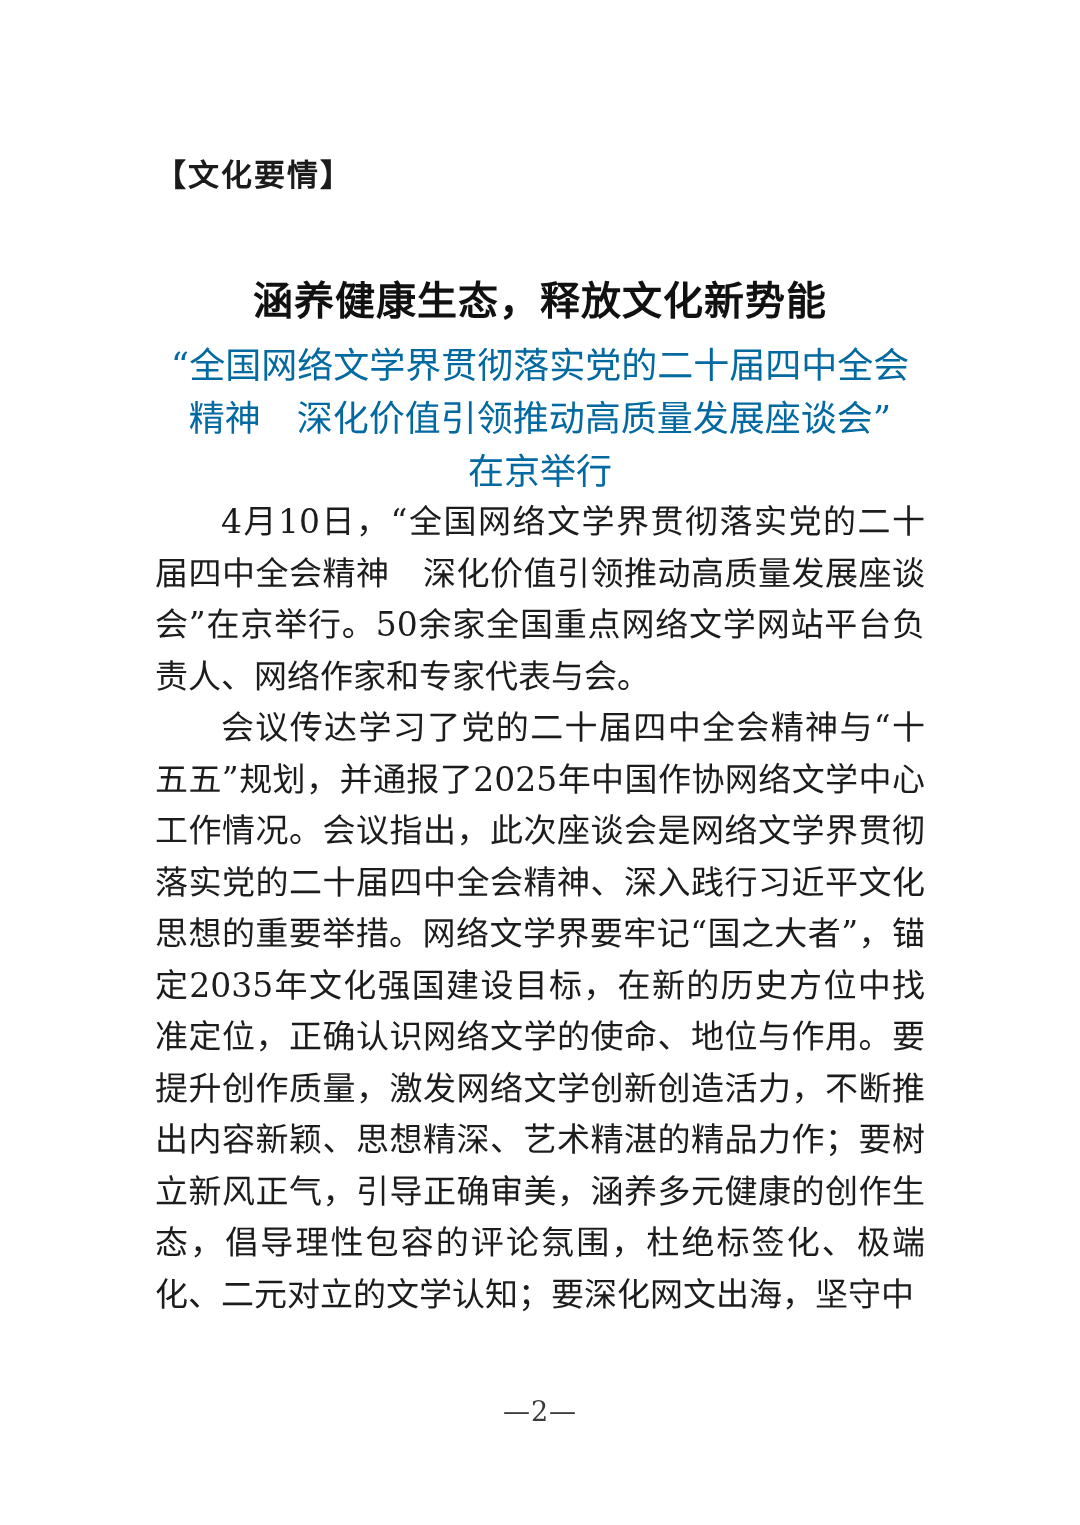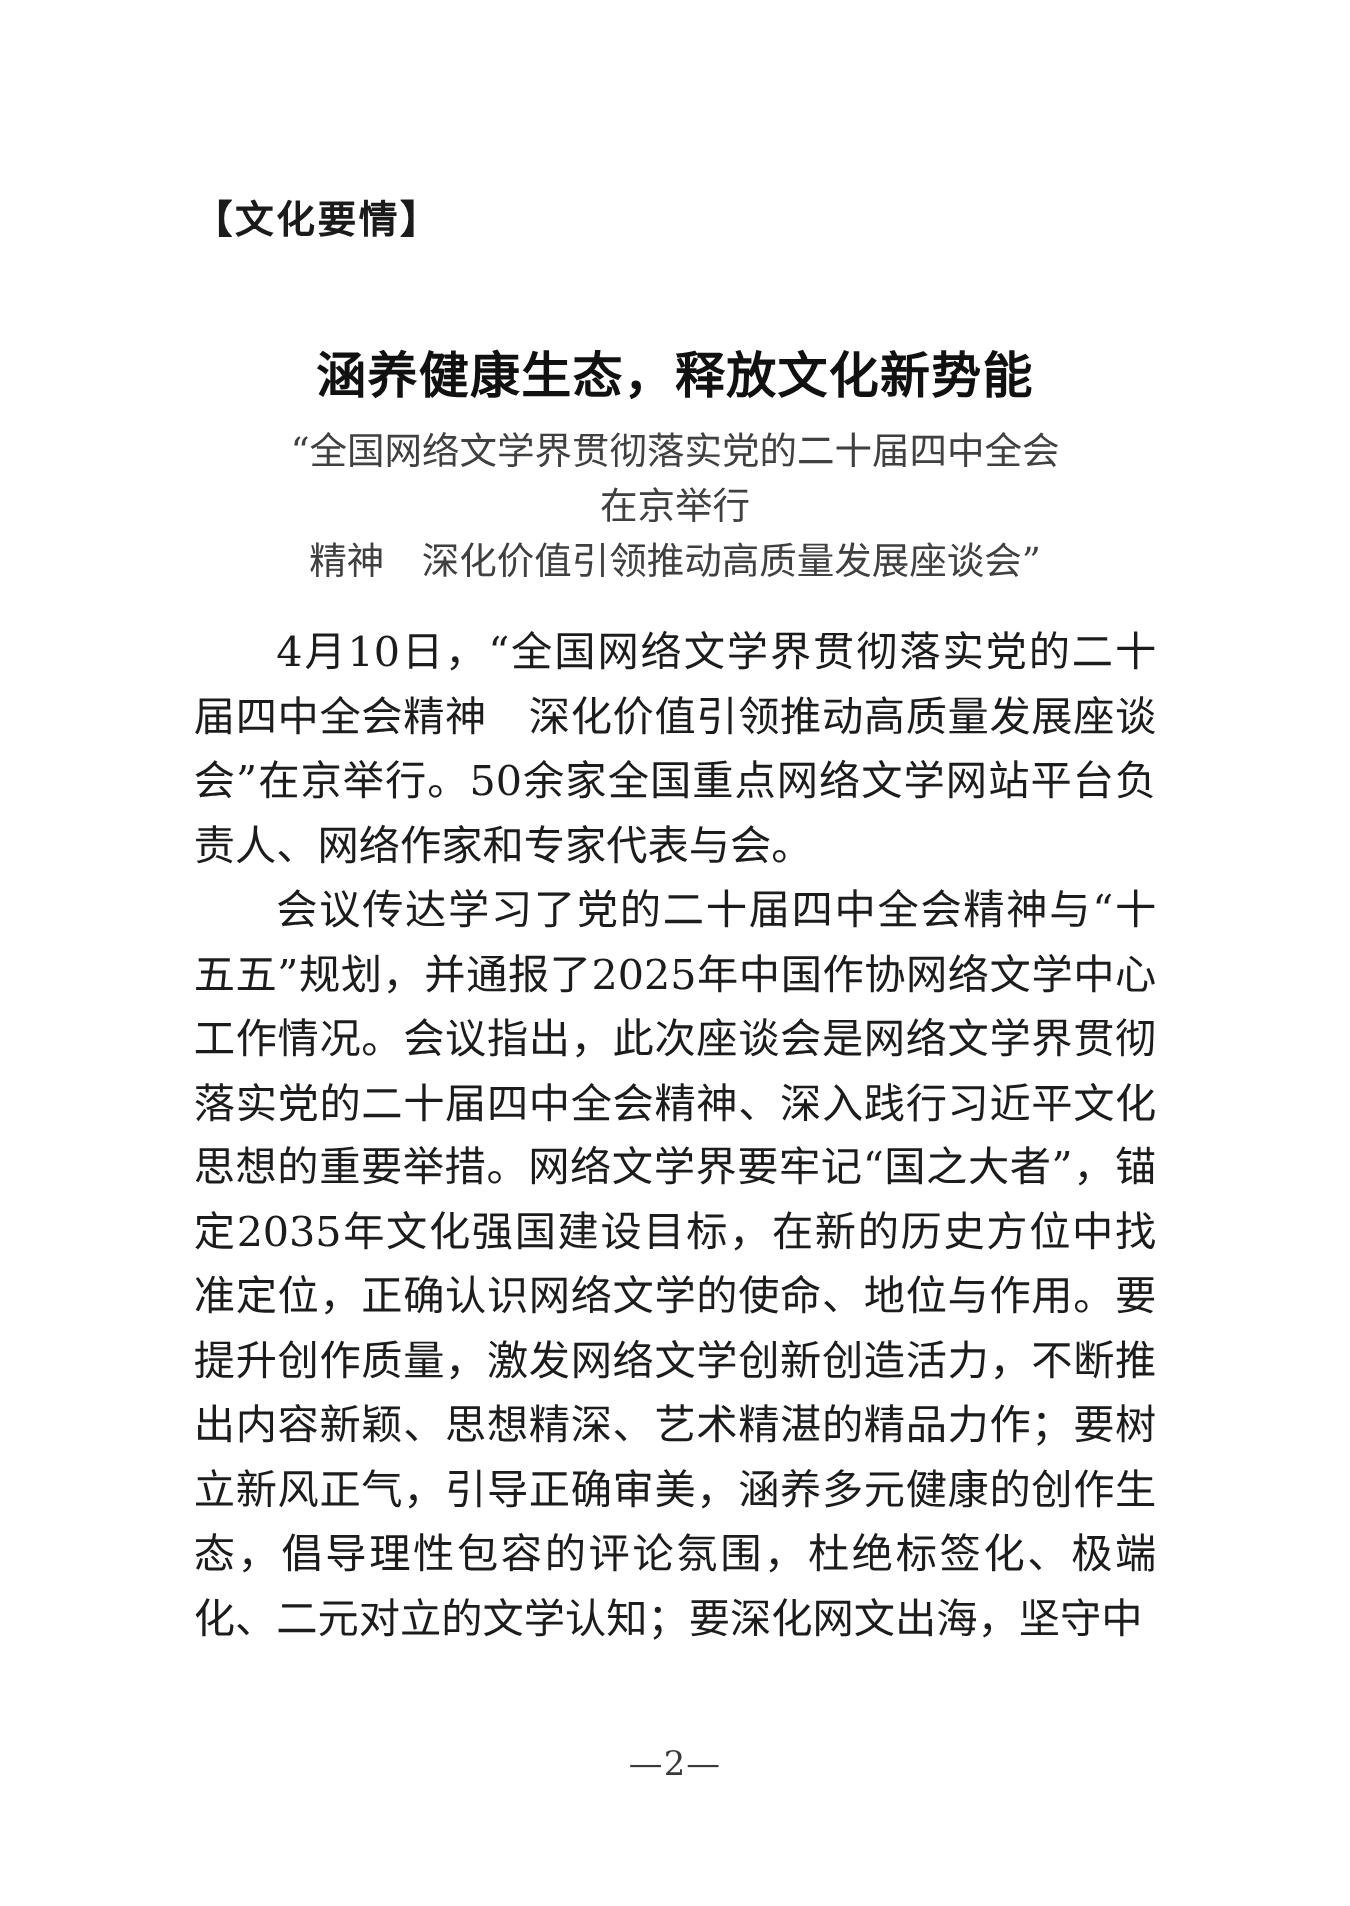"“全国网络文学界贯彻落实党的二十届四中全会" .sub-title { color: #404040 -> #0369a1; font-size: 30px -> 36px }
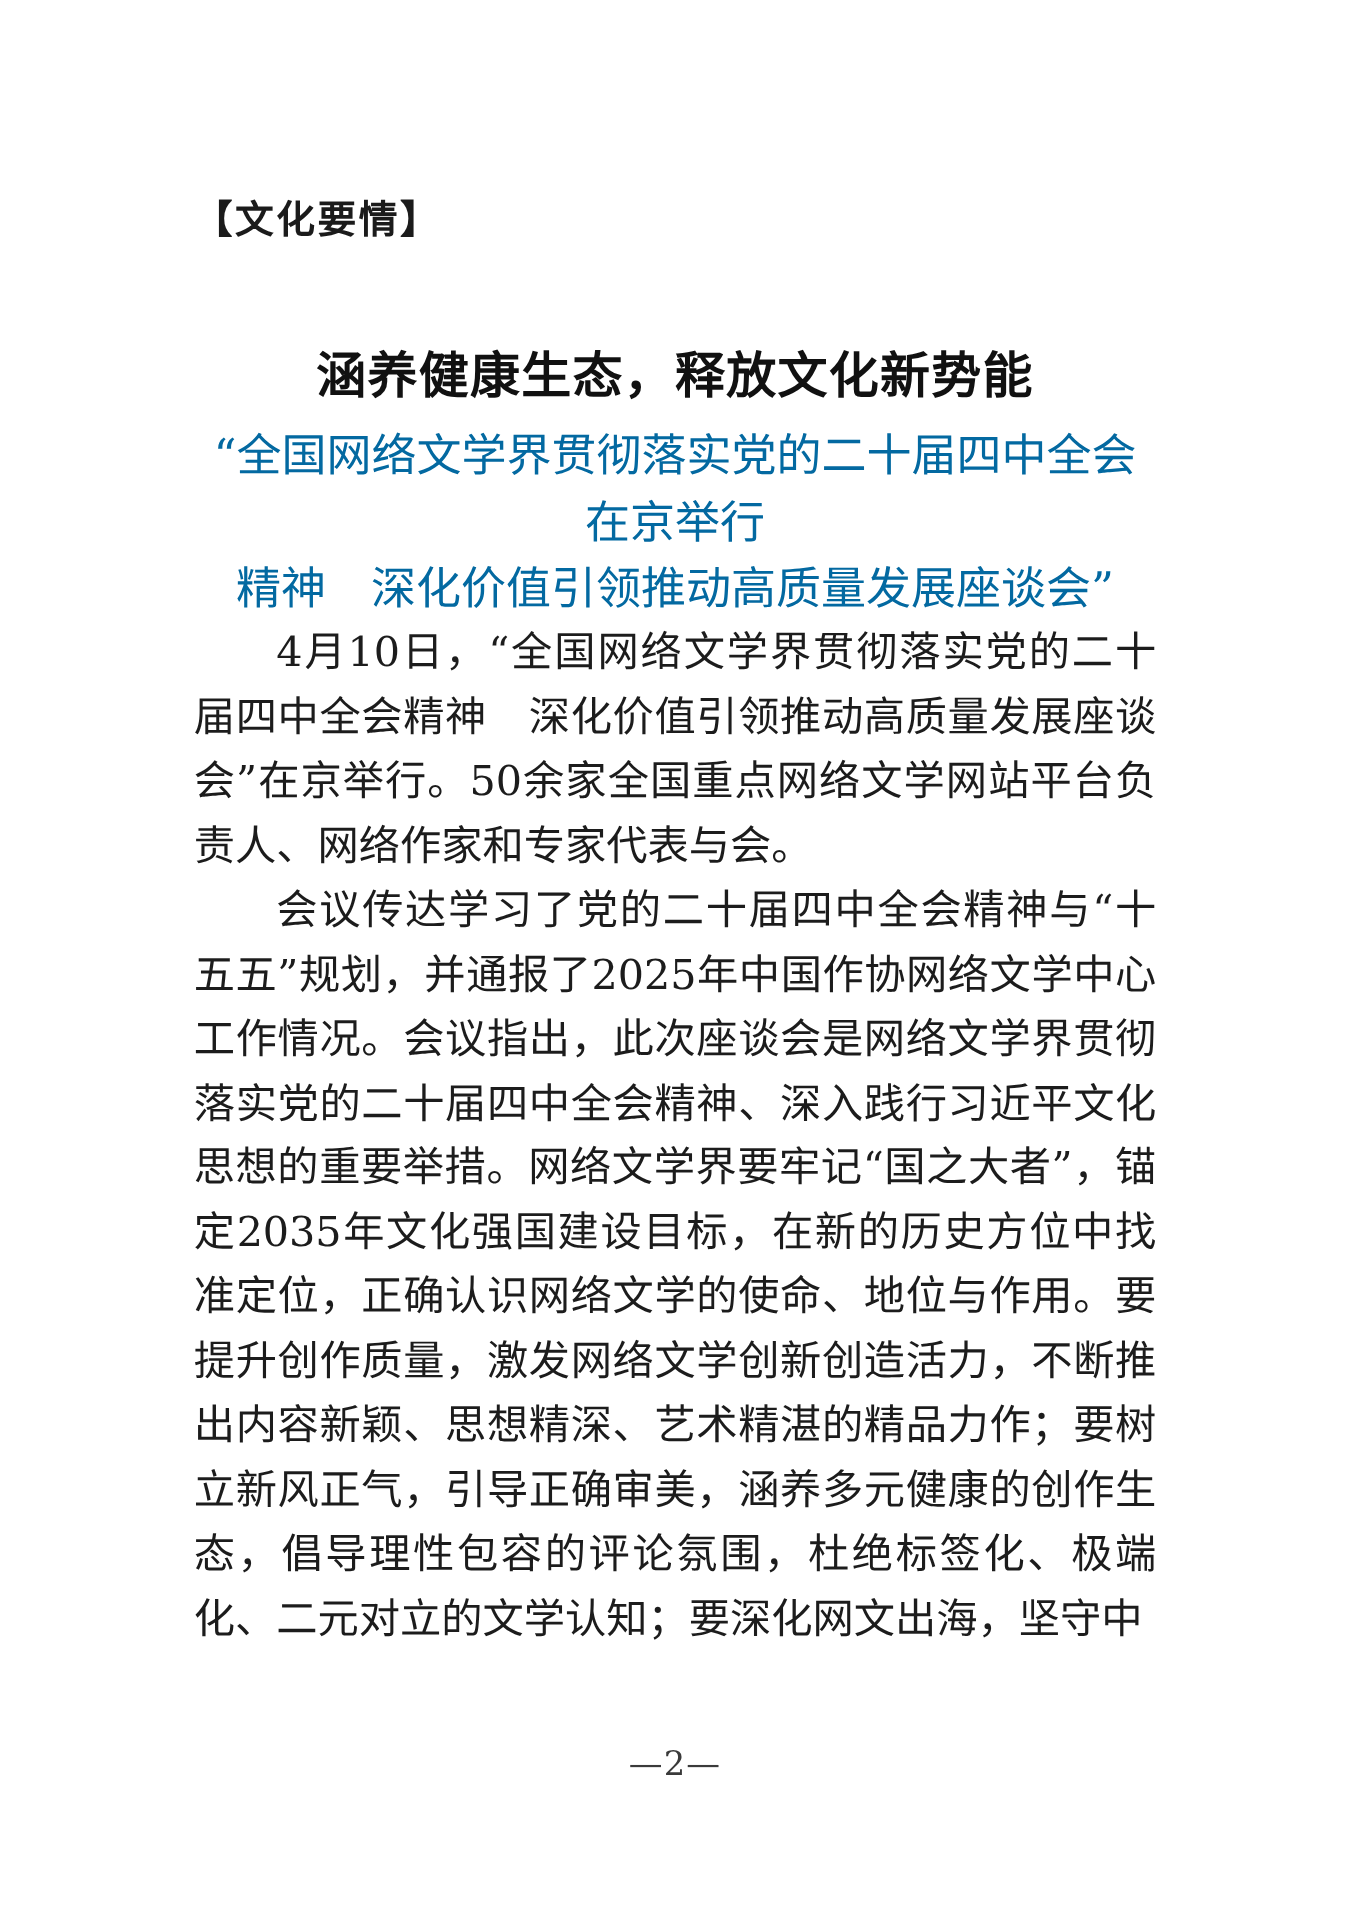"在京举行" span.stl { order: before "精神 深化价值引领推动高质量发展座谈会”" -> after "精神 深化价值引领推动高质量发展座谈会”" }
